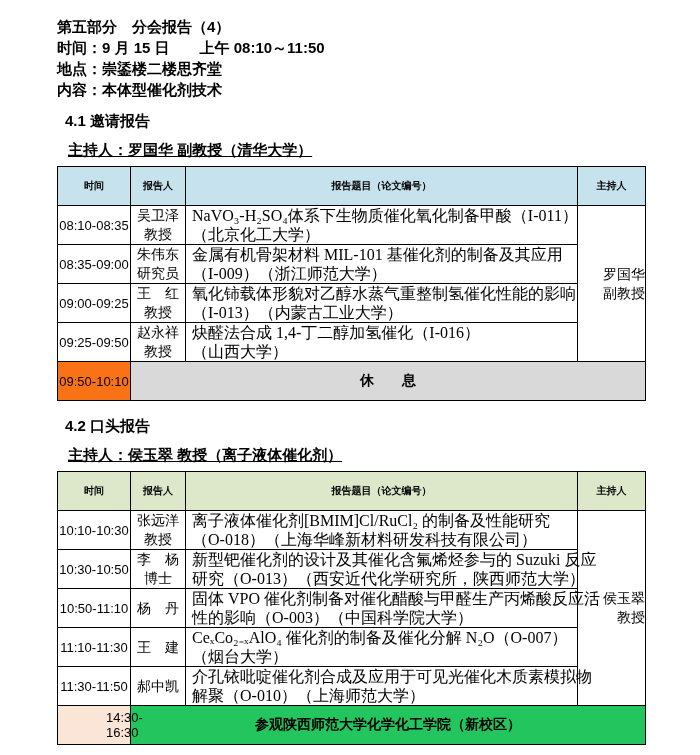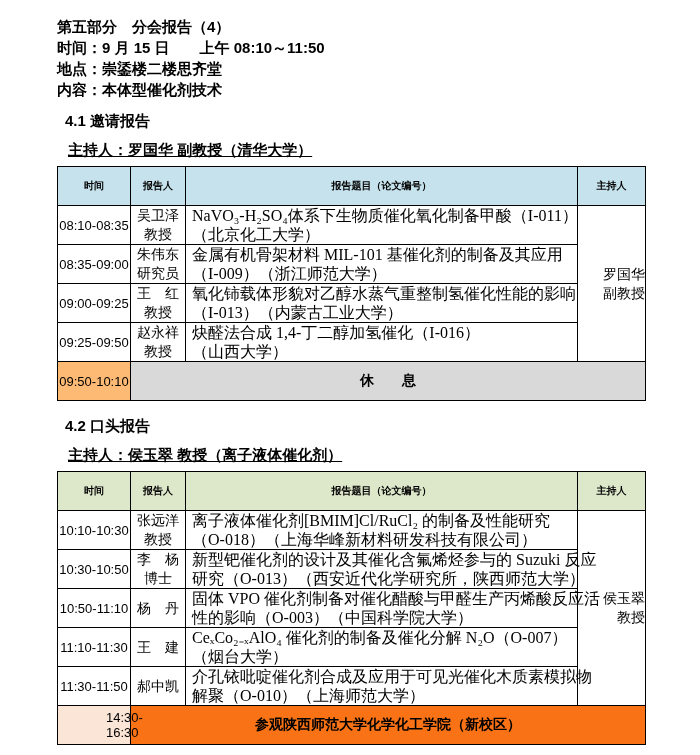"09:50-10:10" td.time { background: #fdba74 -> #f97316 }
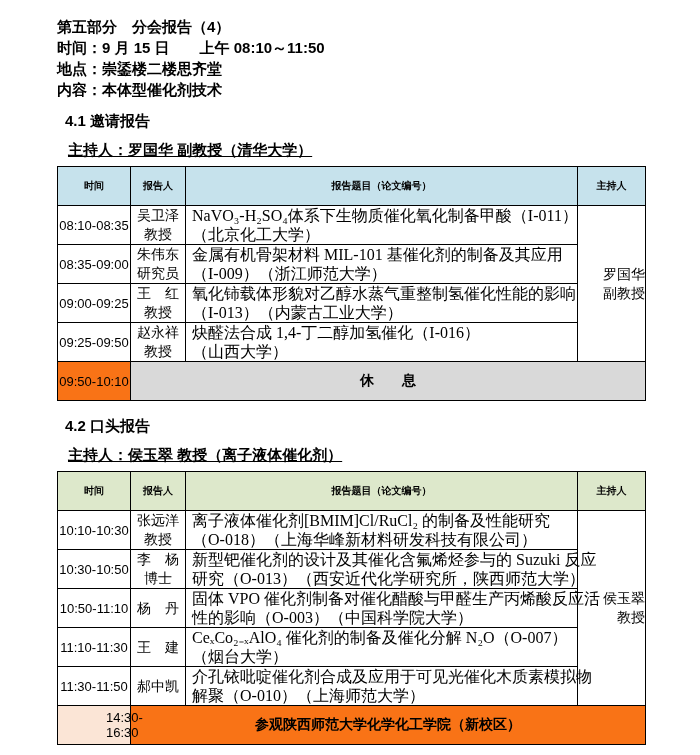"参观陕西师范大学化学化工学院（新校区）" td.span-cell { background: #f97316 -> #22c55e }
